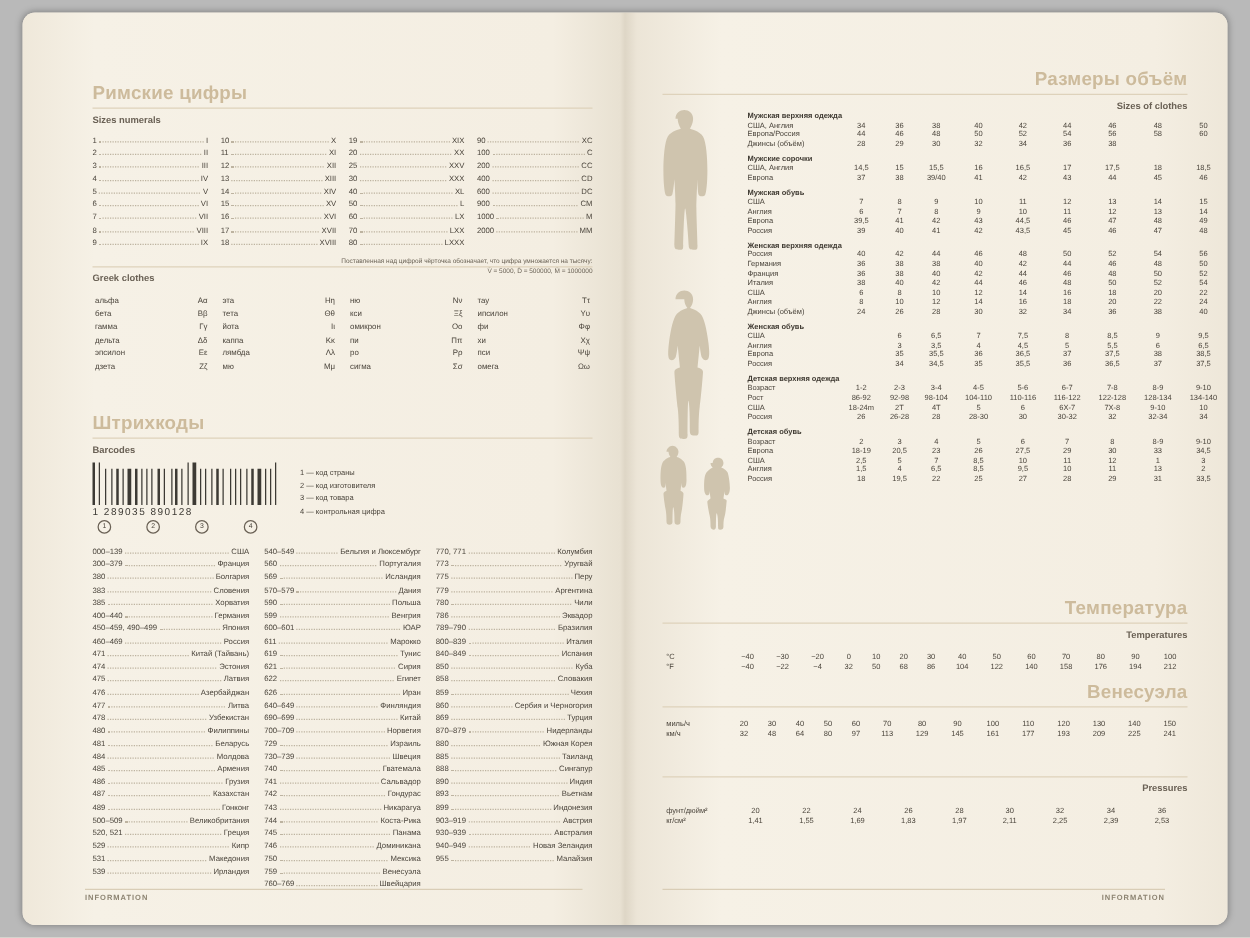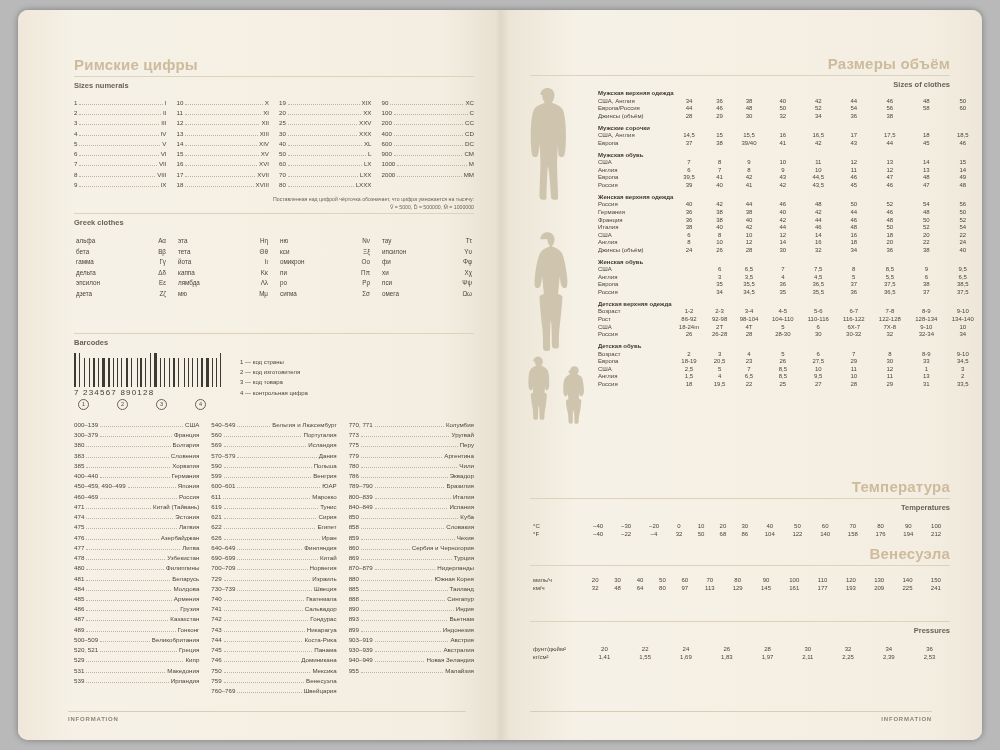"Римские цифры" div { top: 46px -> 56px }
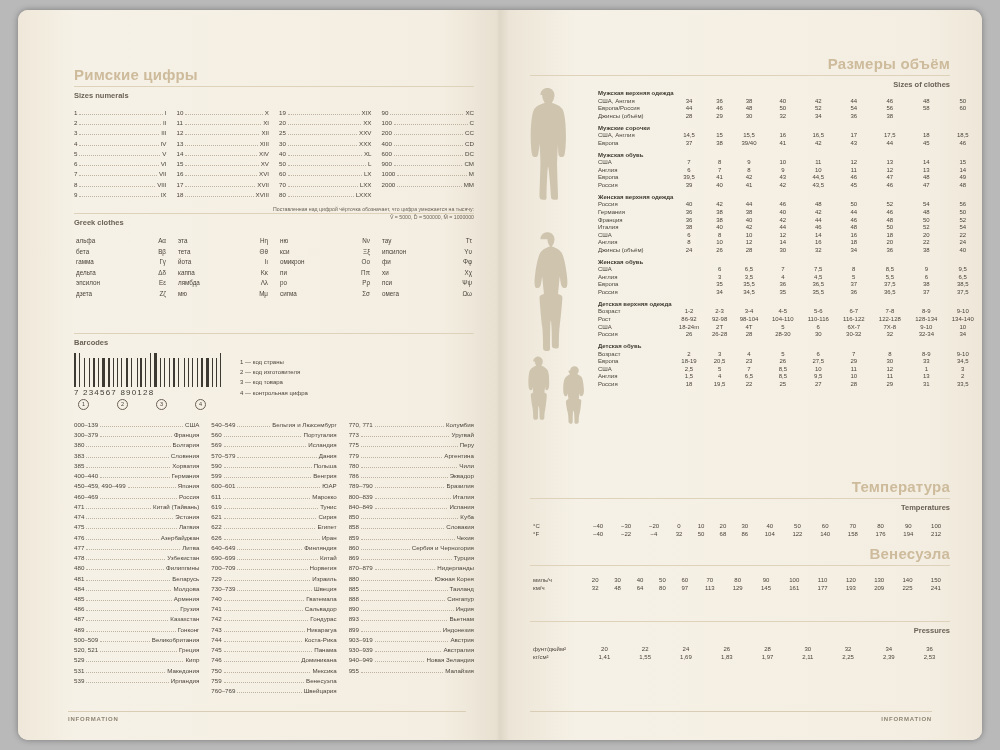"Штрихкоды" div.sec-title { html: none -> <div>Штрихкоды</div> }
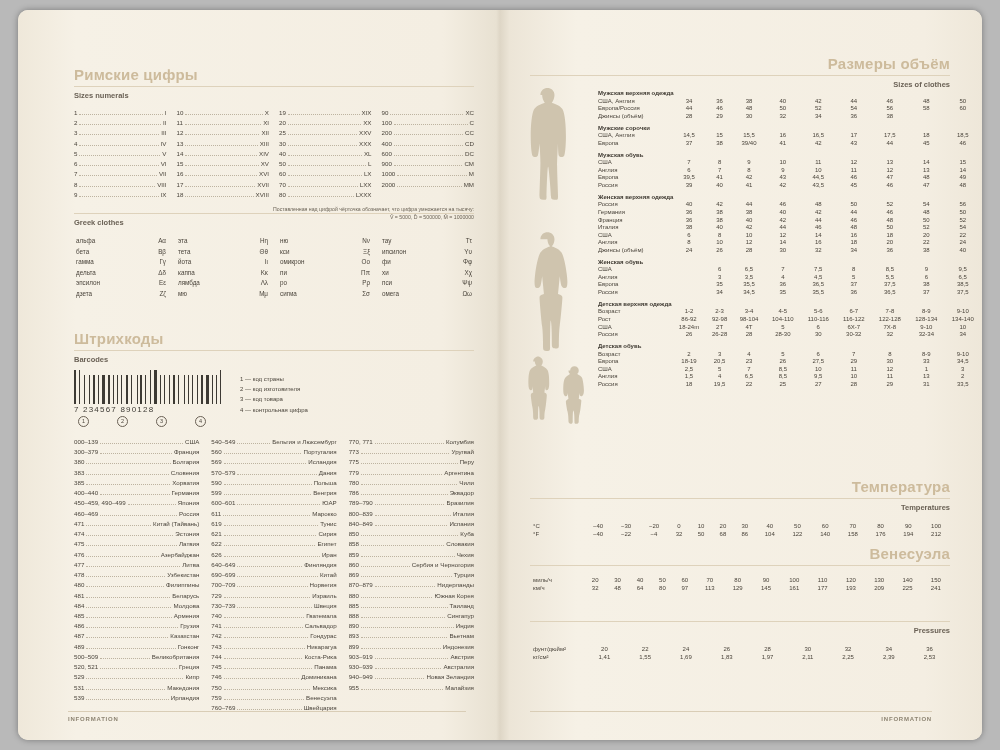"7 234567 890128" div.bcnum { text: 7 234567 -> 1 289035 }
